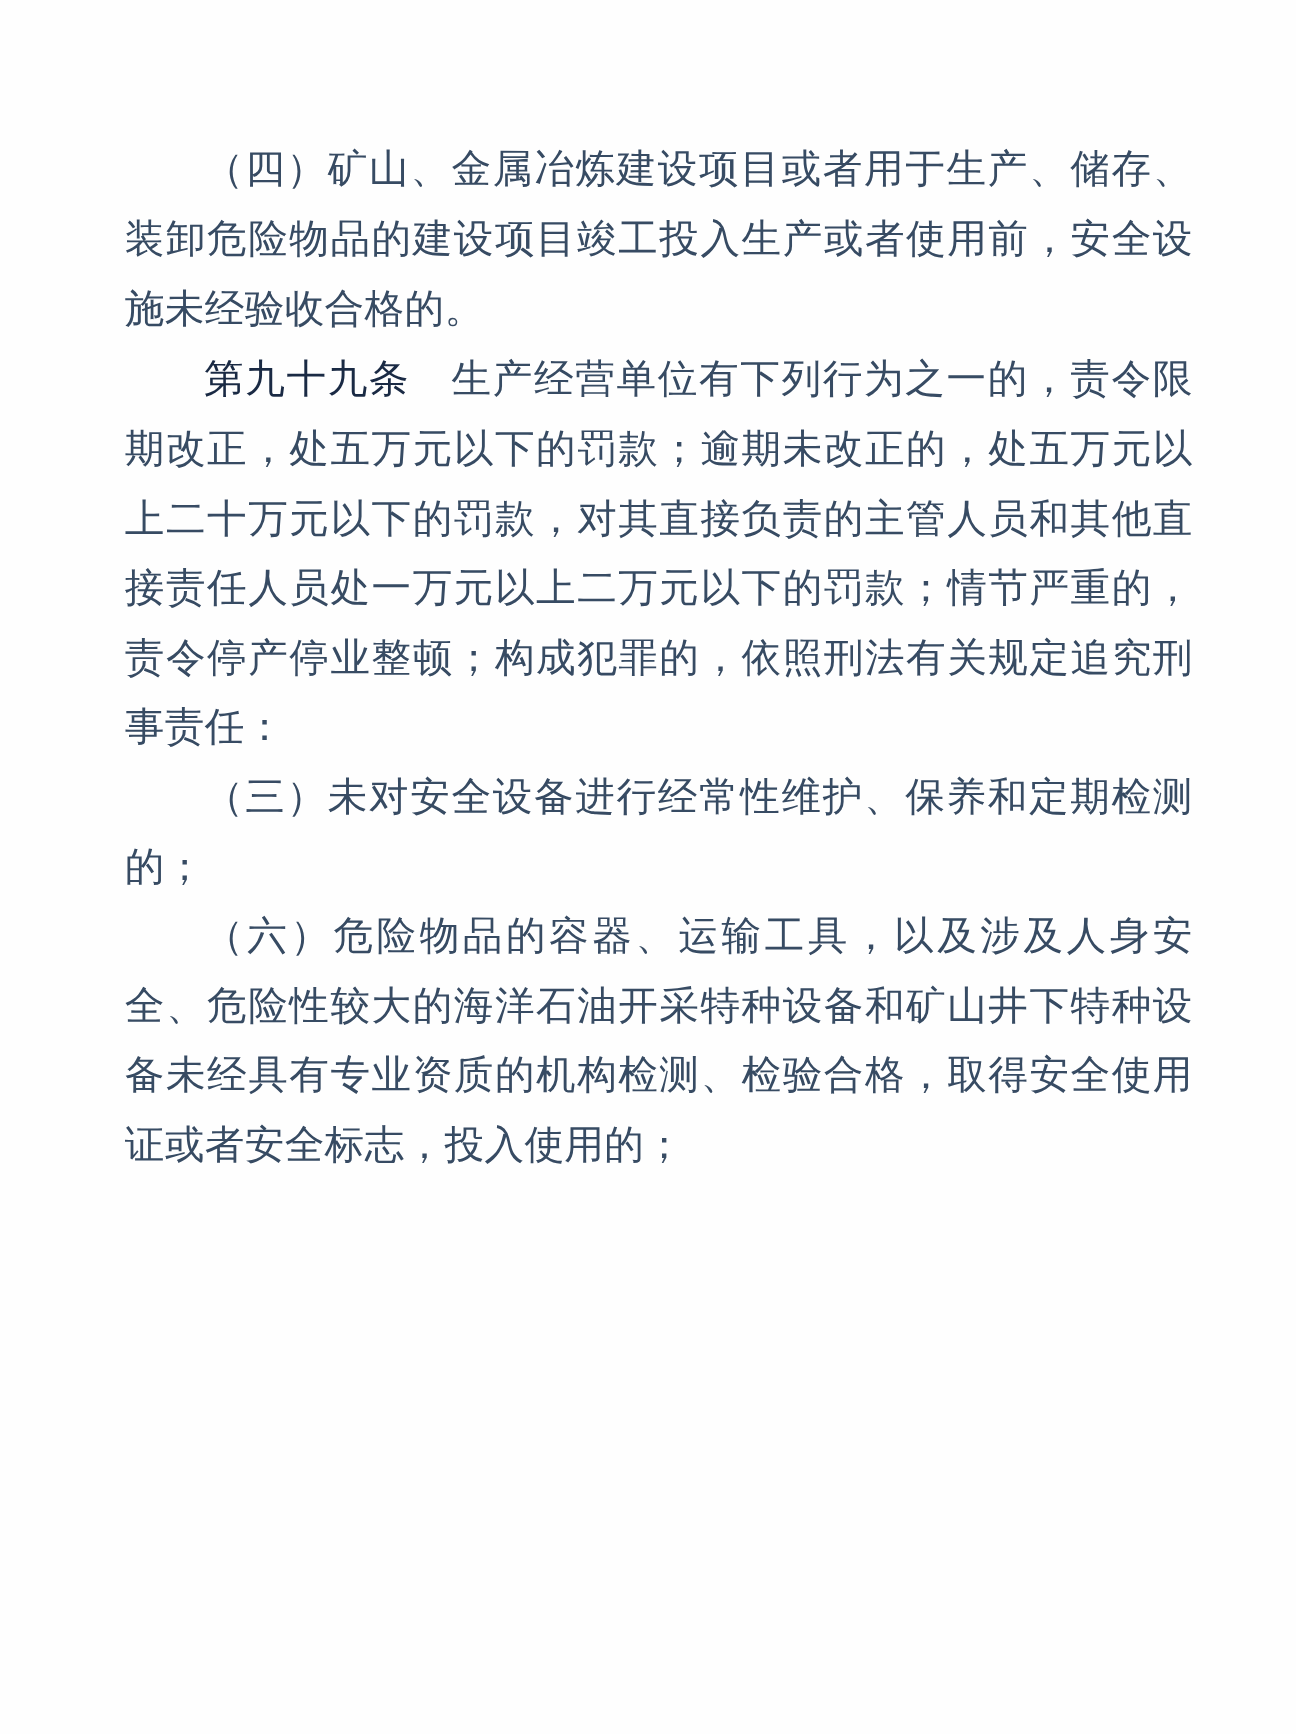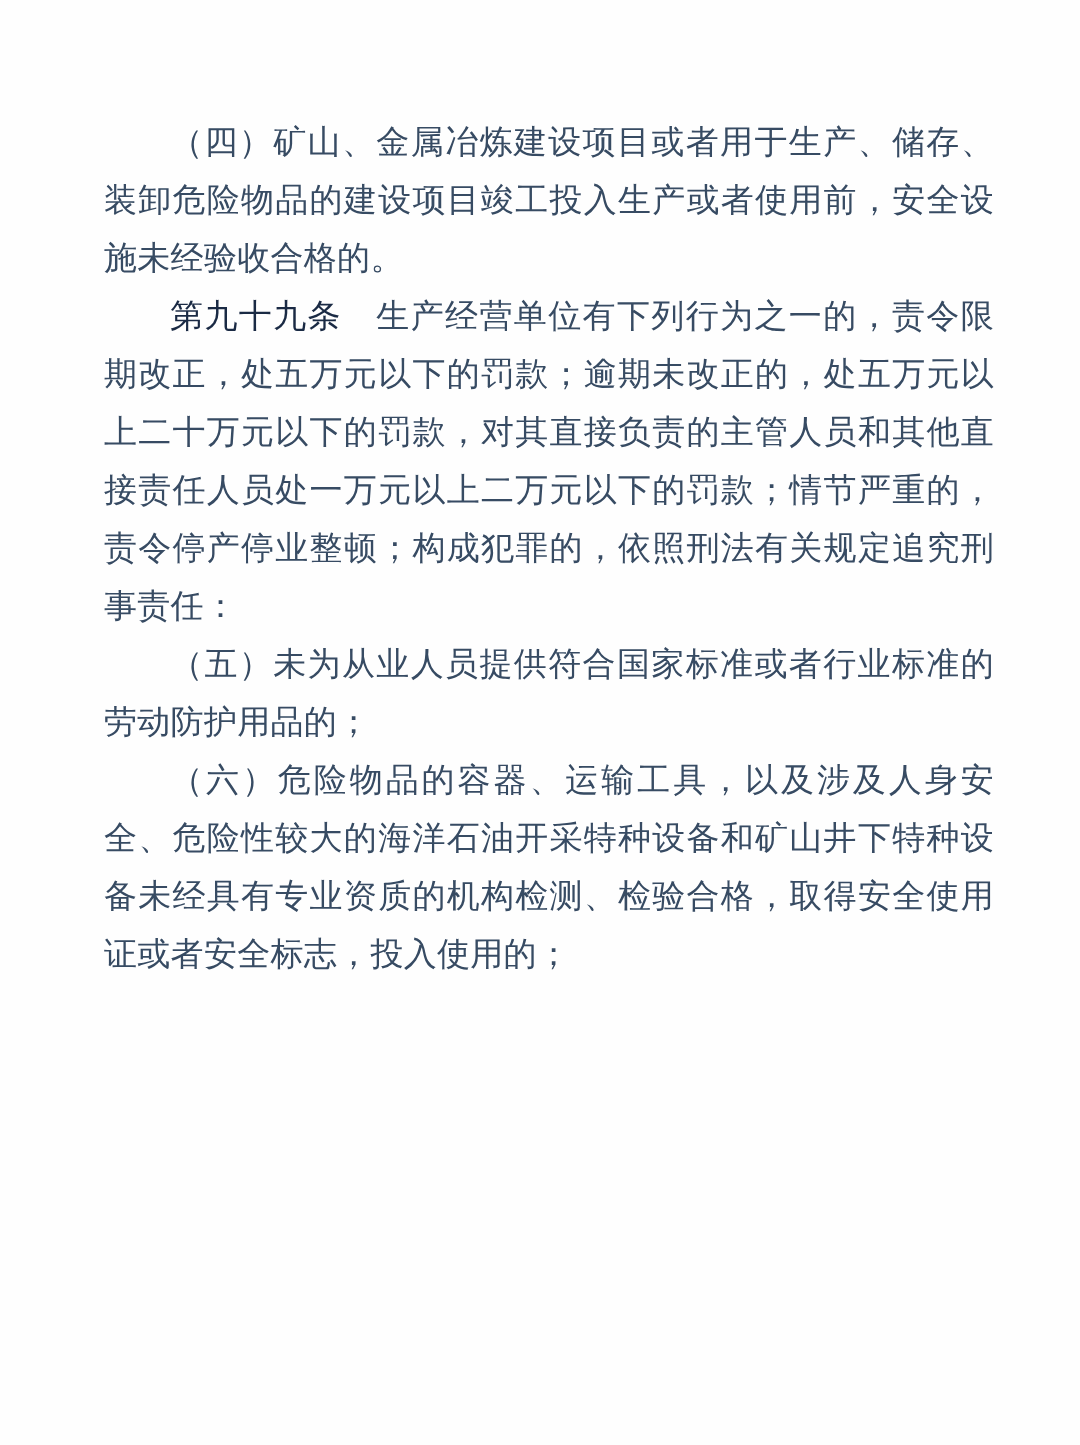"（三）未对安全设备进行经常性维护、保养和定期检测的；" p.para { html: none -> <p><span>（三）未对安全设备进行经常性维护、保养和定期检测的；</span></p> }
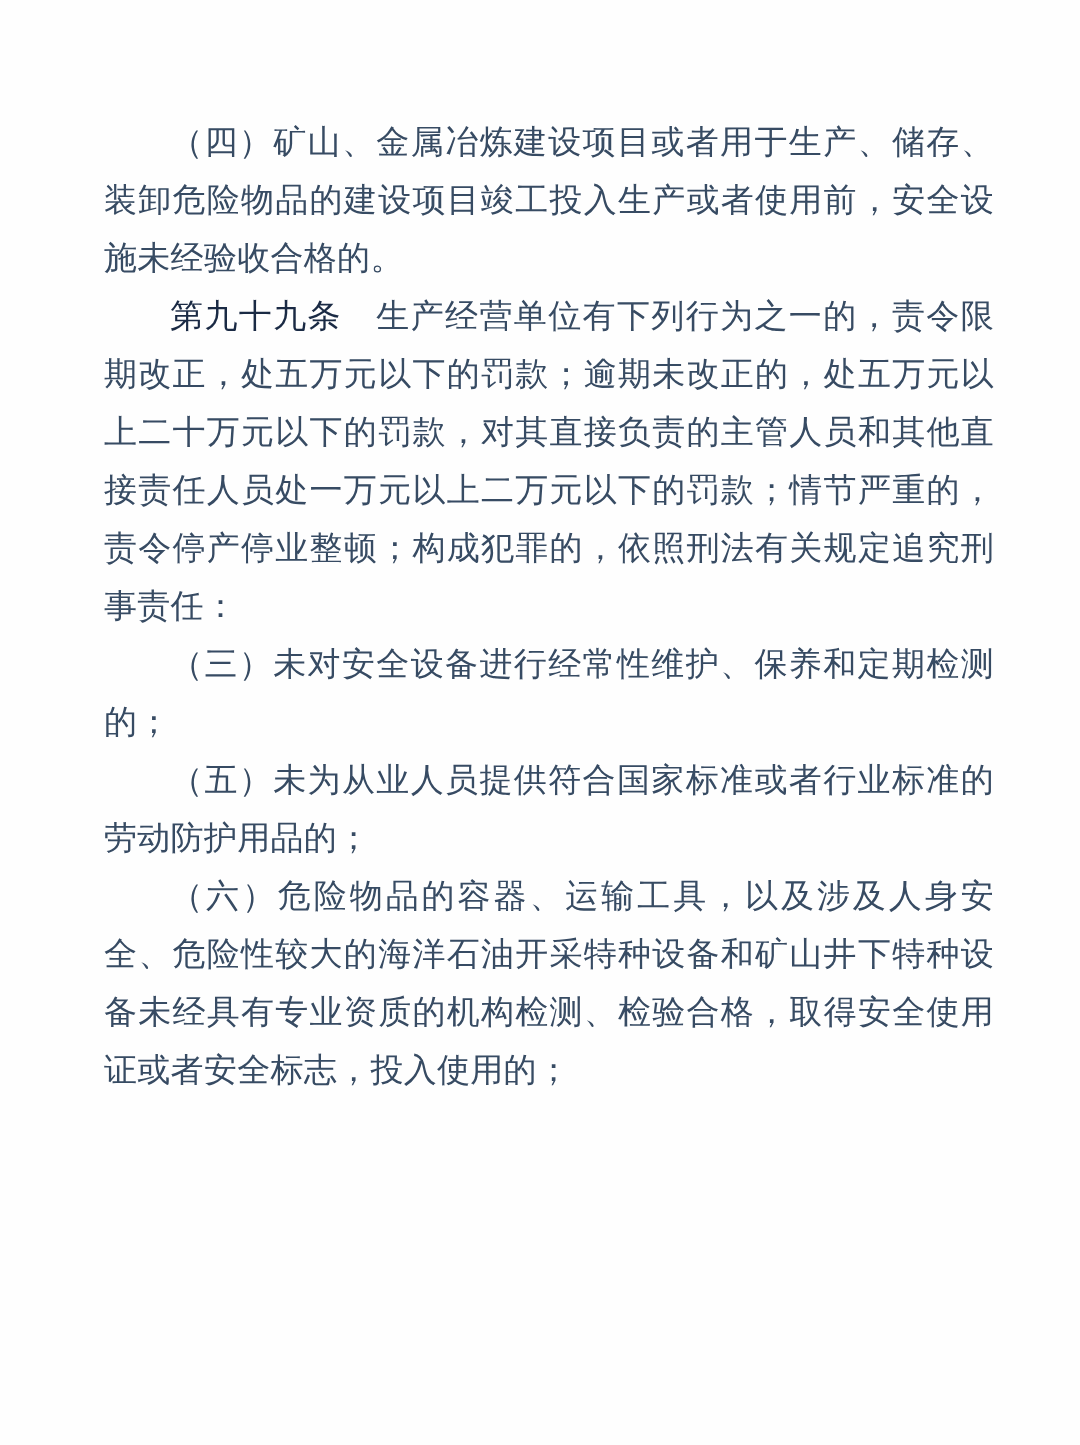"（五）未为从业人员提供符合国家标准或者行业标准的劳动防护用品的；" p.para { html: <p><span>（五）未为从业人员提供符合国家标准或者行业标准的劳动防护用品的；</span></p> -> none }
